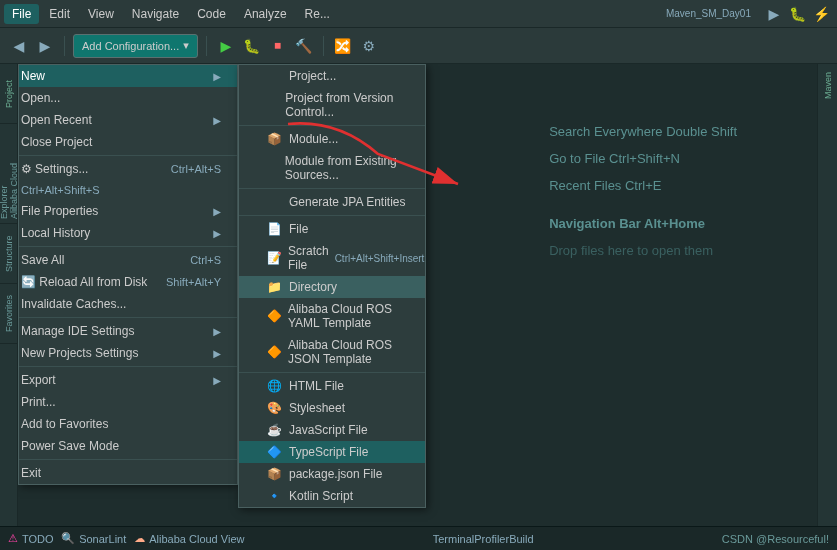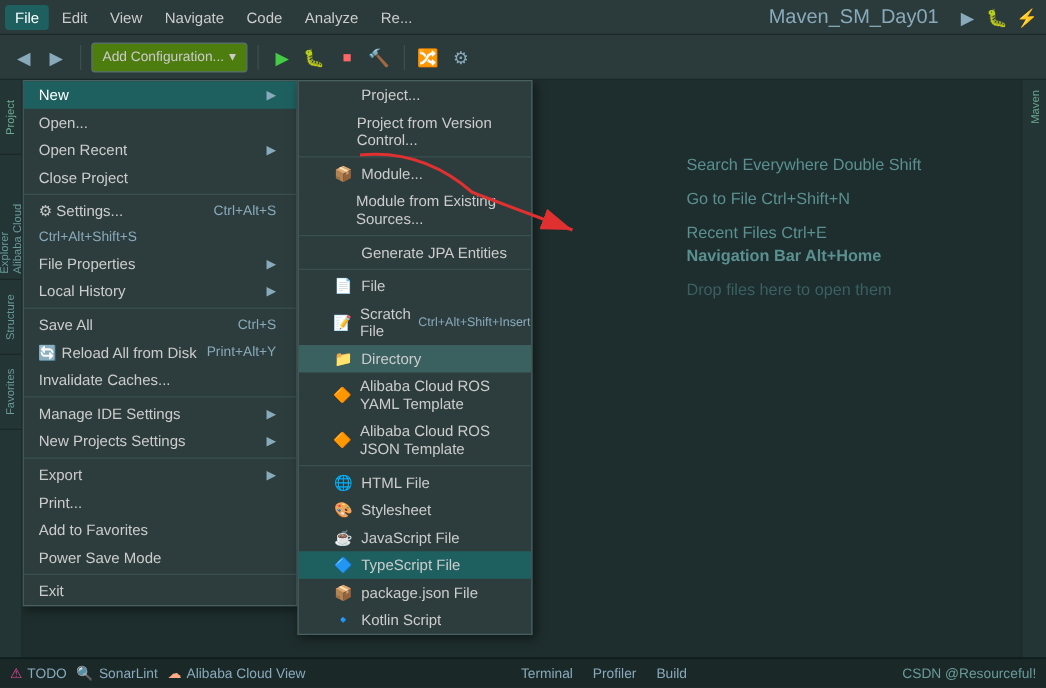"Maven_SM_Day01" span { font-size: 16px -> 10px }
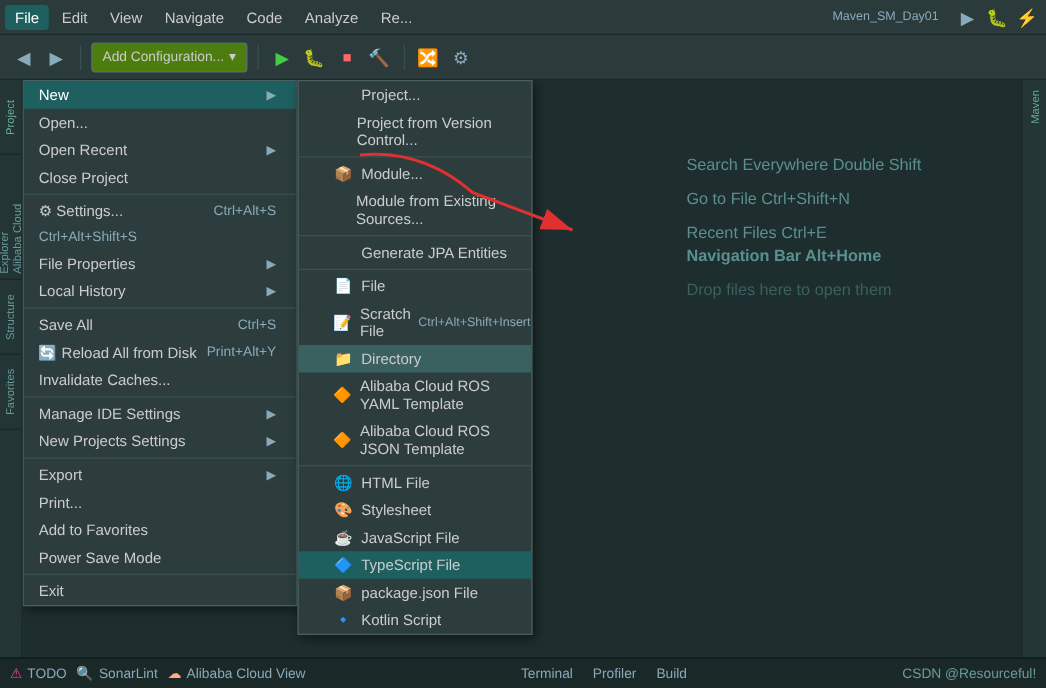"Add Configuration..." .config-dropdown { background: #4d7c0f -> #0f766e }
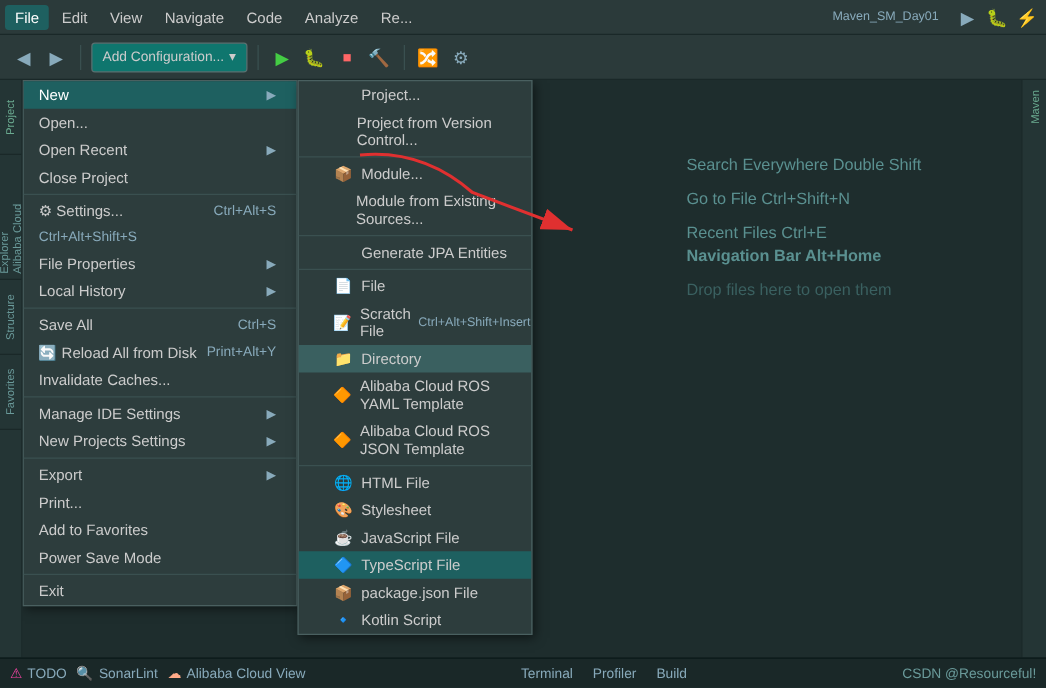"New" .file-menu-item { padding: 4px 16px 4px 12px -> 4px 16px 4px 2px }
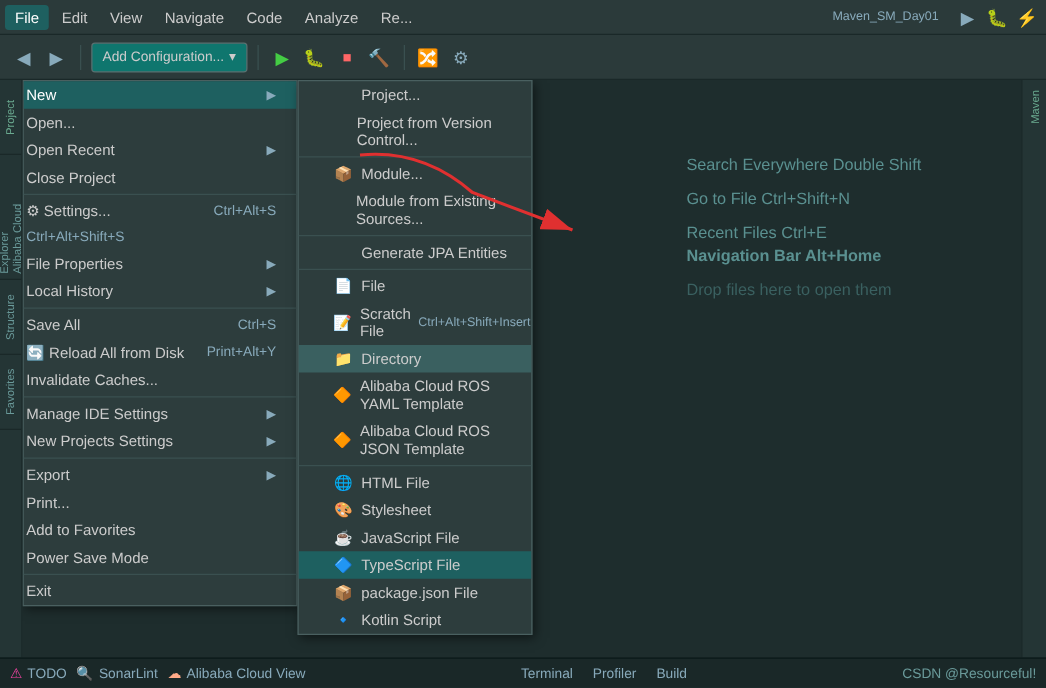"Recent Files Ctrl+E" div { margin-bottom: 4px -> 23px }
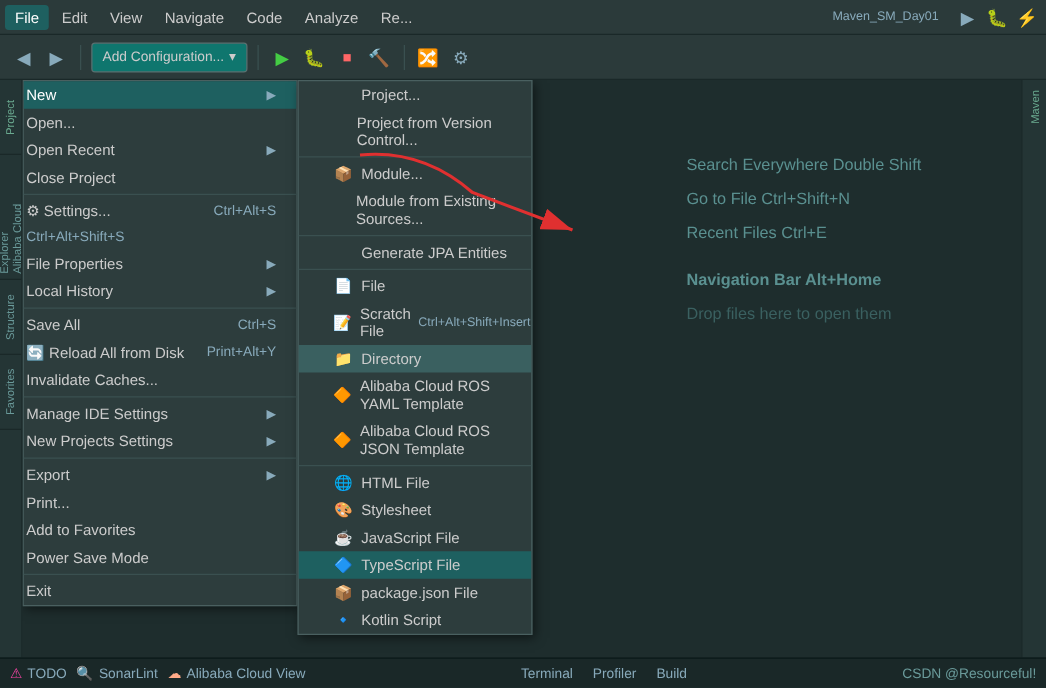"Print+Alt+Y" span.shortcut { text: Print+Alt+Y -> Shift+Alt+Y }
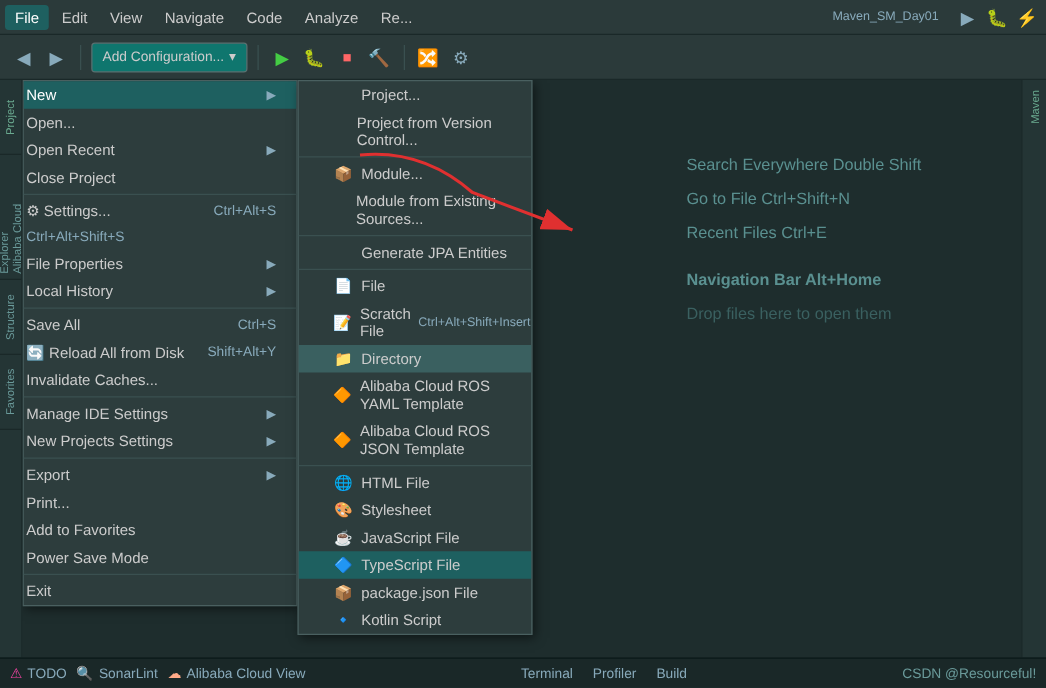"Terminal" div { gap: 16px -> 0 }
